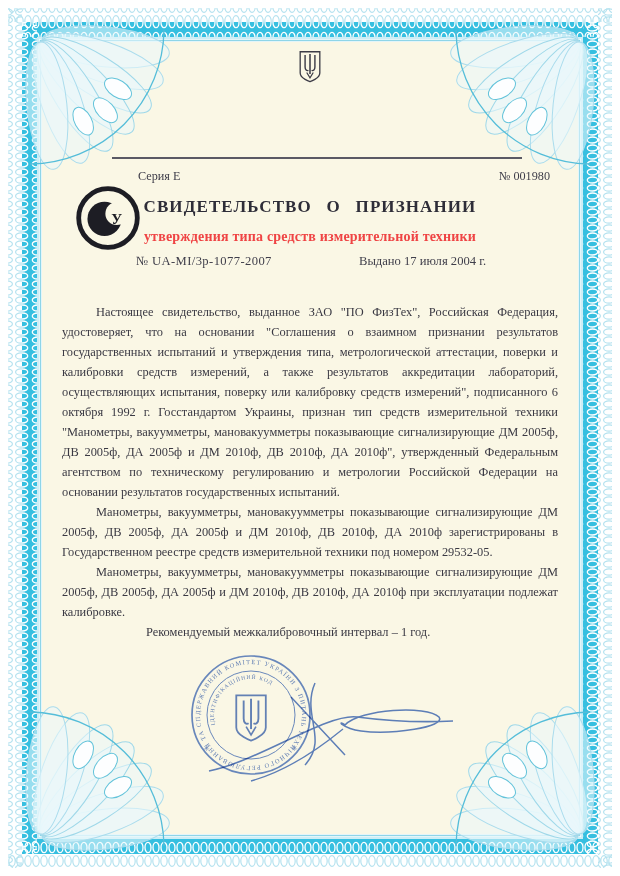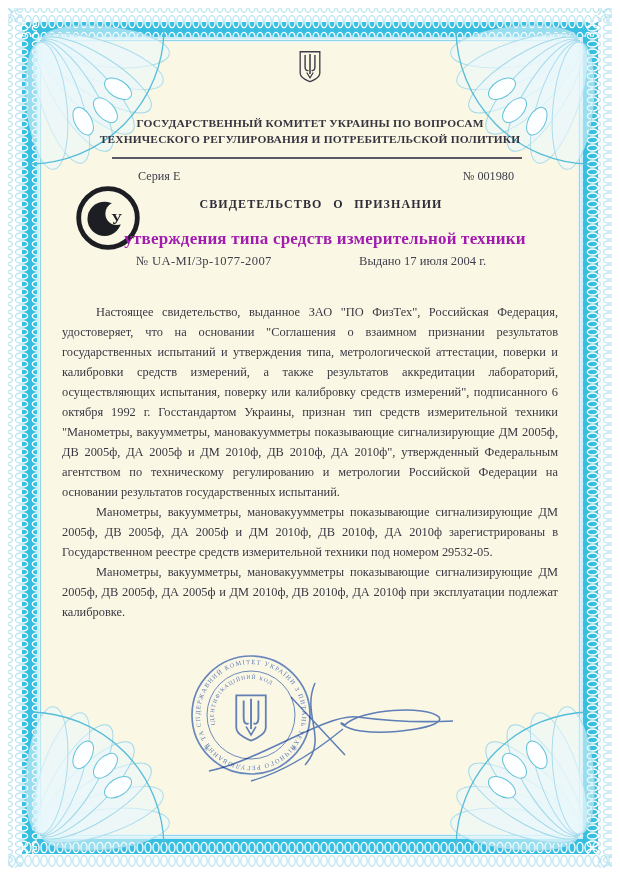"ГОСУДАРСТВЕННЫЙ КОМИТЕТ УКРАИНЫ ПО" div.org-header { html: <div> <div>ГОСУДАРСТВЕННЫЙ КОМИТЕТ УКРАИНЫ ПО ВОПРОСАМ</div> <div>ТЕХНИЧЕСКОГО РЕГУЛИРОВАНИЯ И ПОТРЕБИТЕЛЬСКОЙ ПОЛИТИКИ</div> </div> -> none }
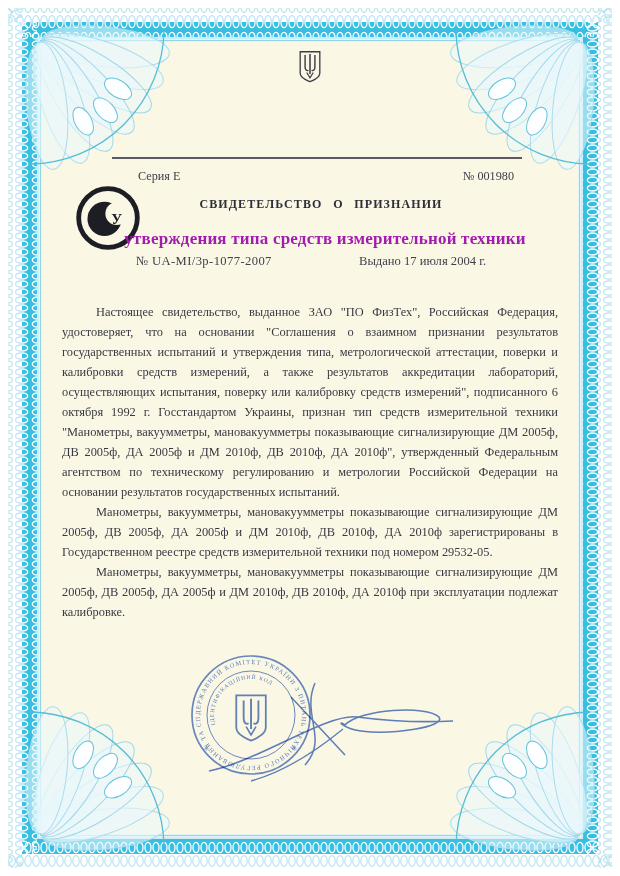"Серия Е" .series-row { padding: 0 64px 0 96px -> 0 28px 0 96px }
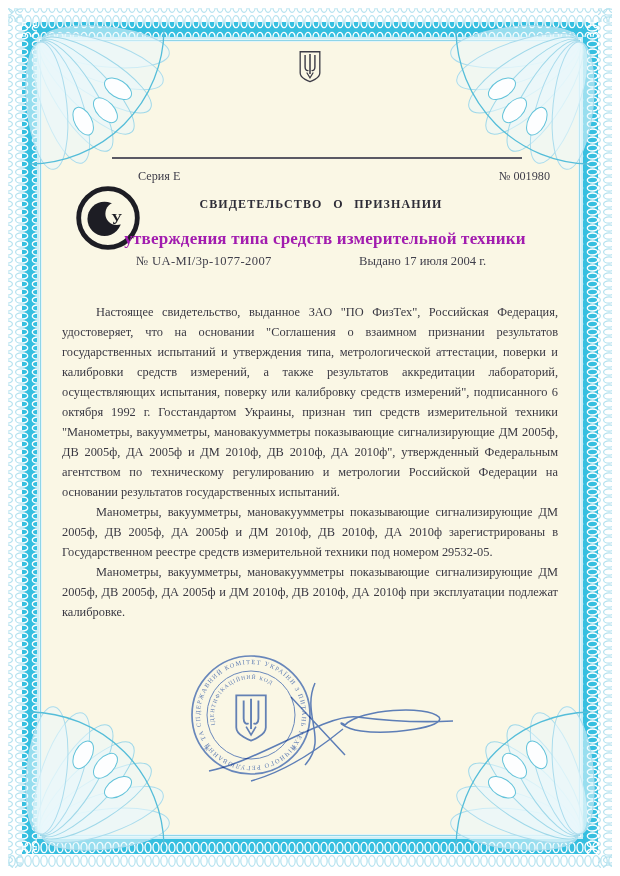"СВИДЕТЕЛЬСТВО О ПРИЗНАНИИ" .doc-title { font-size: 12px -> 17px; left: 11px -> 0 }
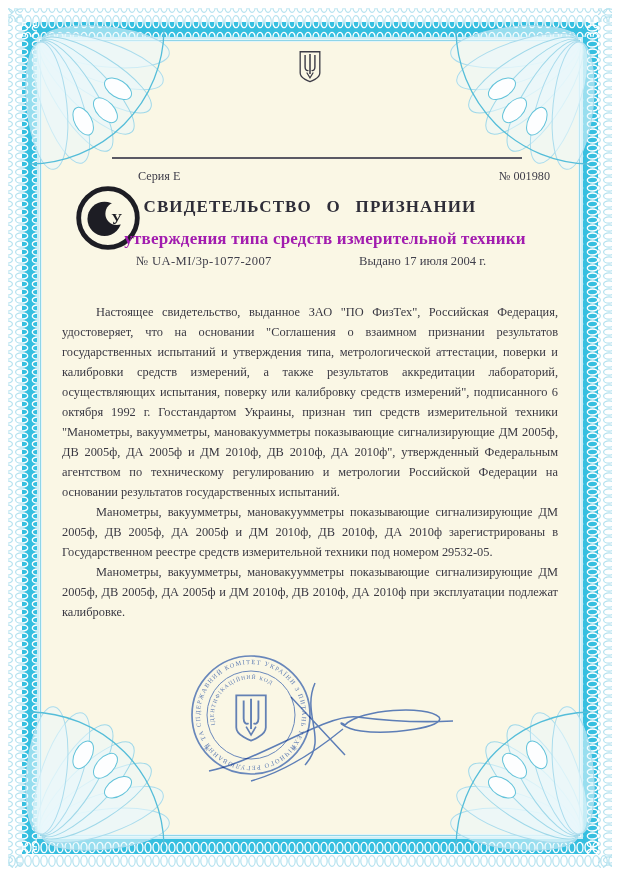"утверждения типа средств измерительной" .doc-subtitle { color: #a21caf -> #ef4444; font-size: 17px -> 14px; left: 15px -> 0 }
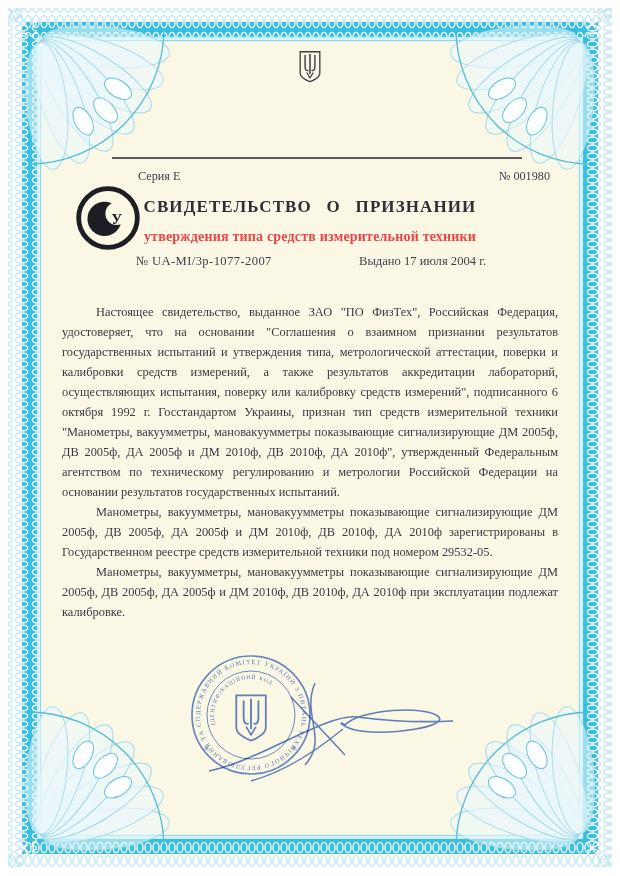"Рекомендуемый межкалибровочный интервал" p.interval { html: none -> <p>Рекомендуемый межкалибровочный интервал – 1 год.</p> }
